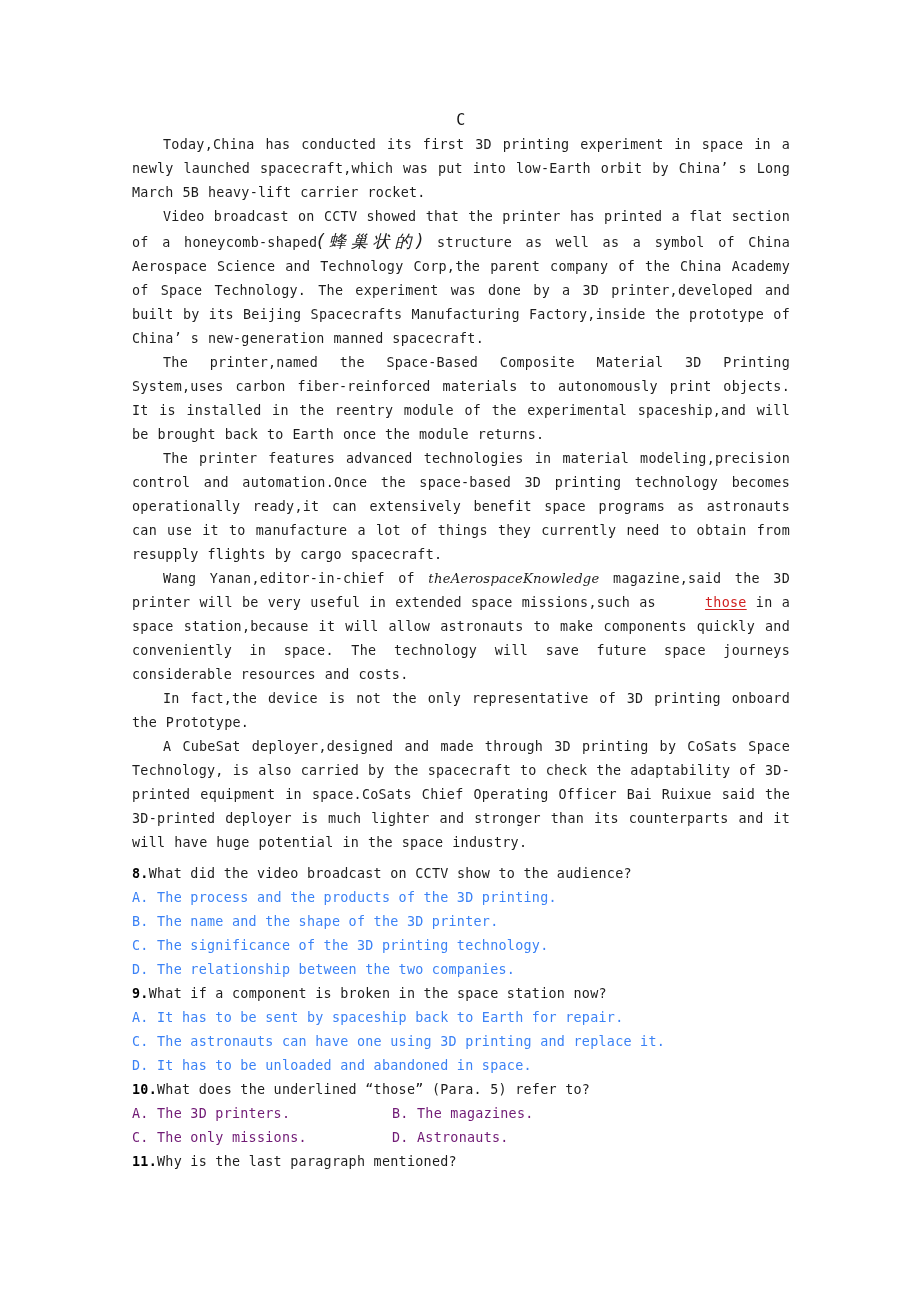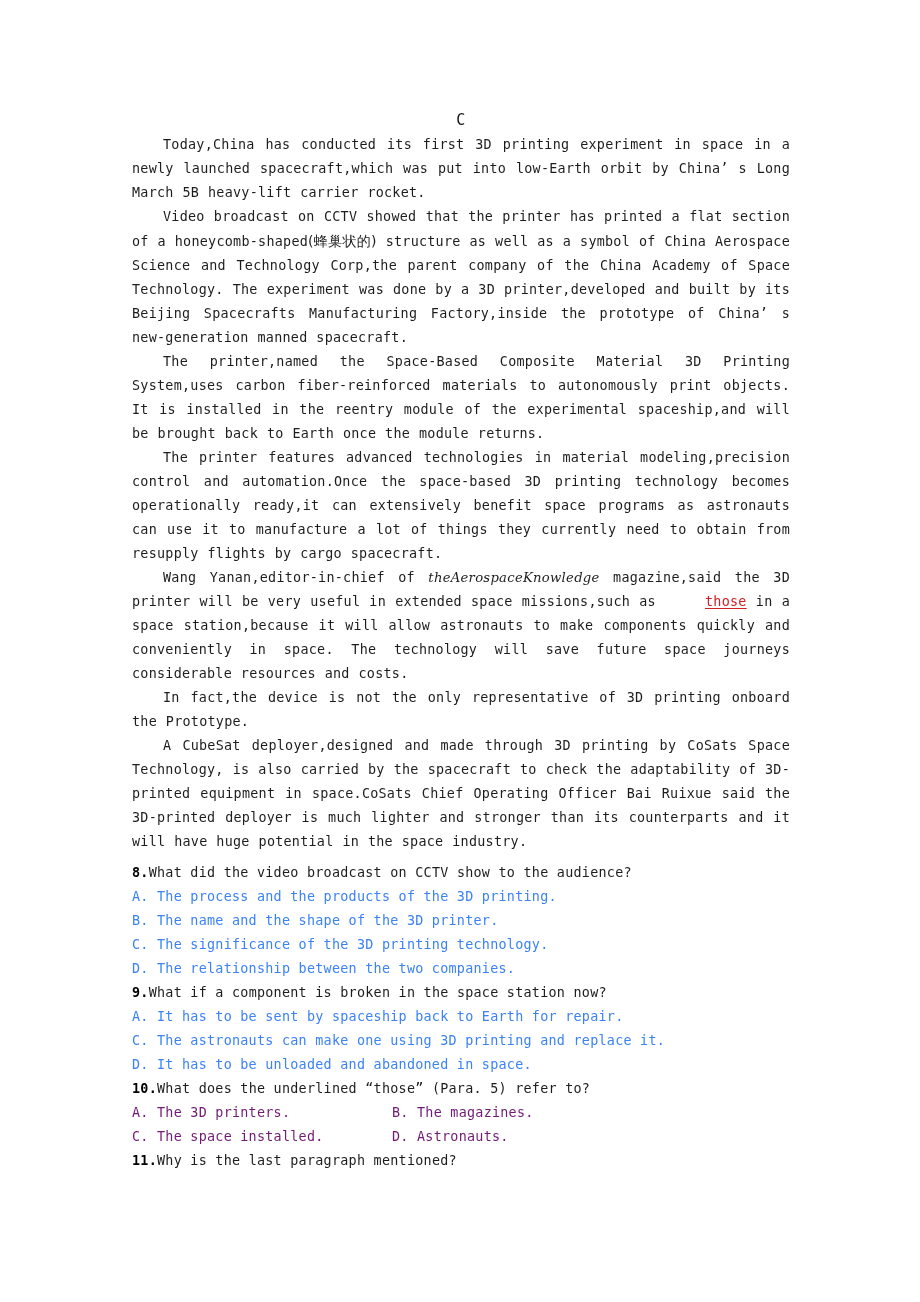"(蜂巢状的)" .cn-gloss { font-size: 14px -> 17px; font-style: none -> italic }
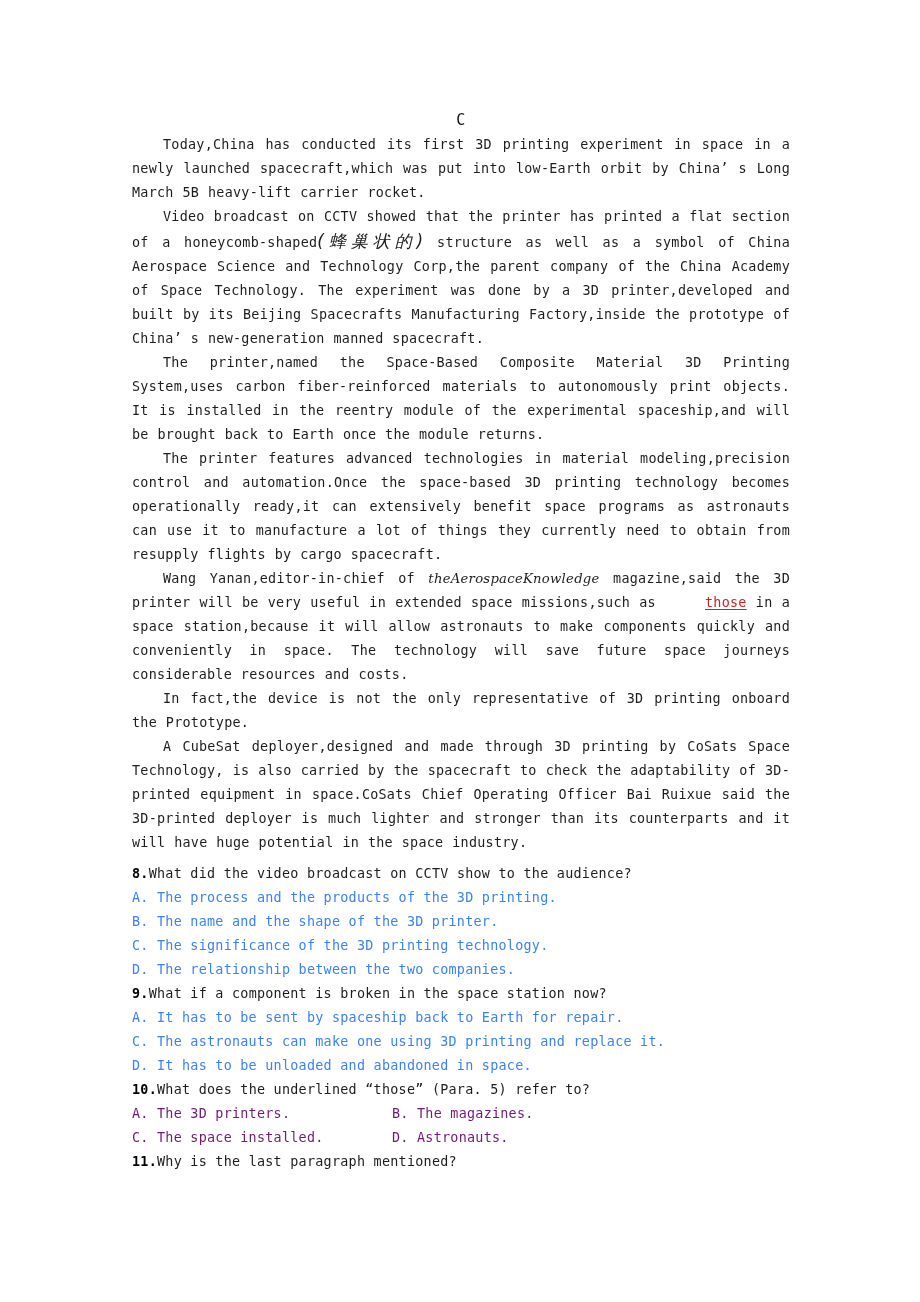"C. The astronauts can make" div.opt-line { text: make -> have }
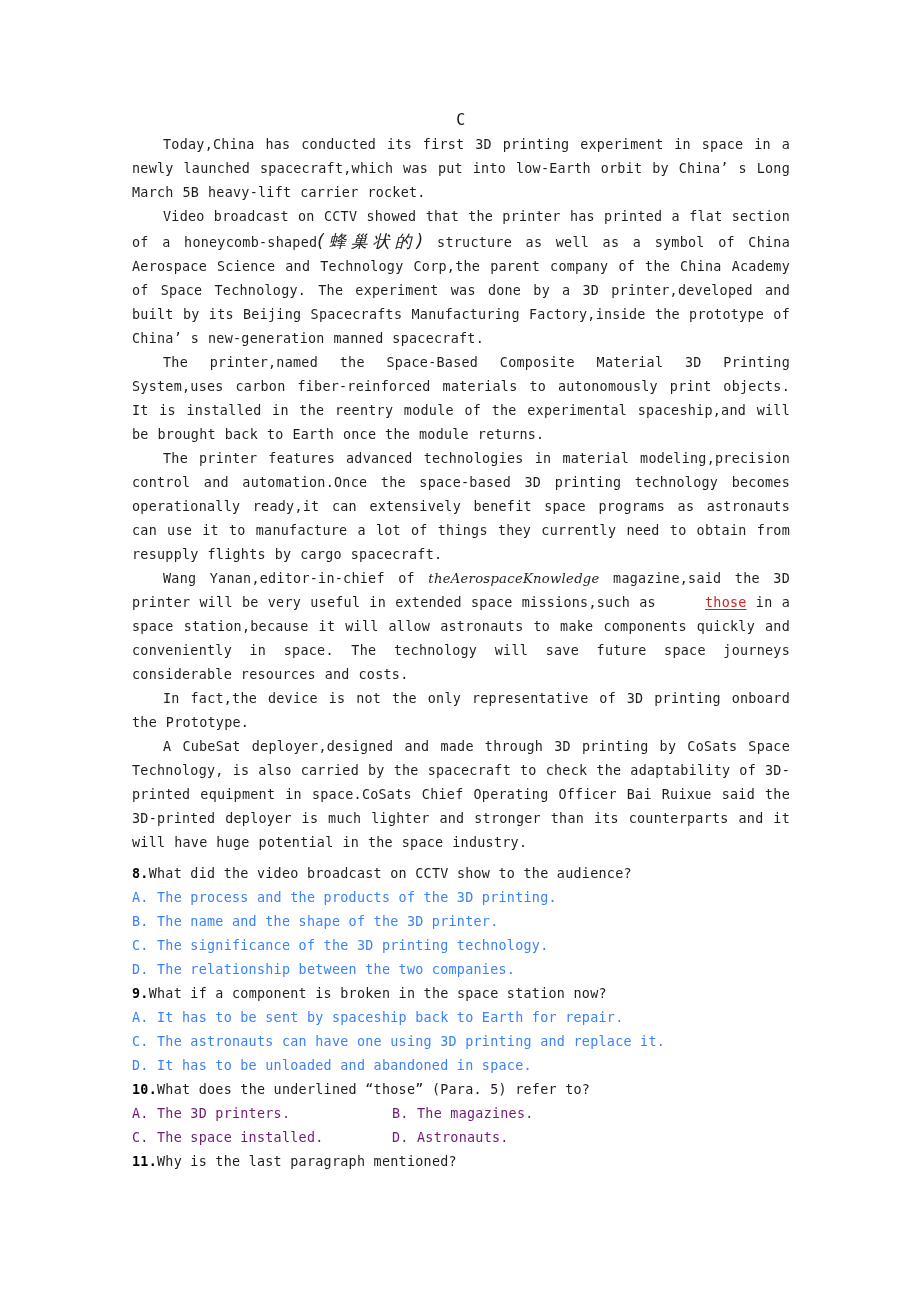"C. The space installed." span { text: space installed -> only missions }
